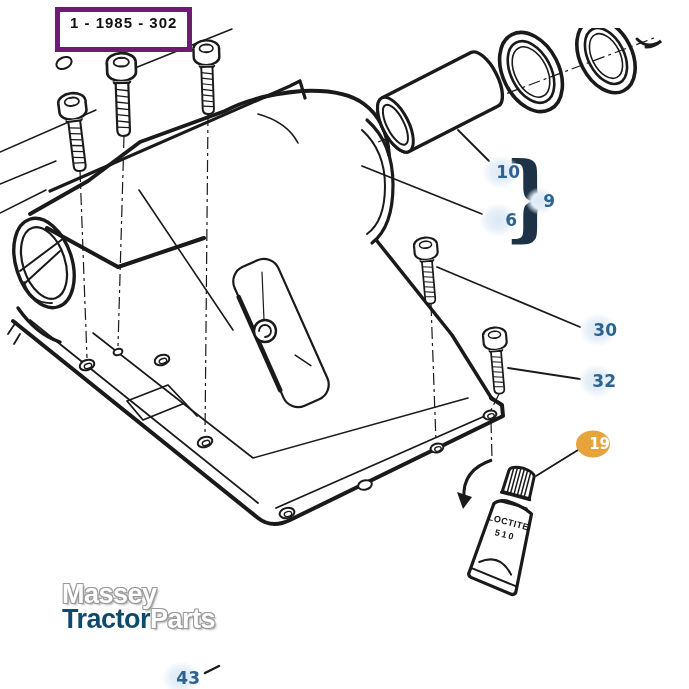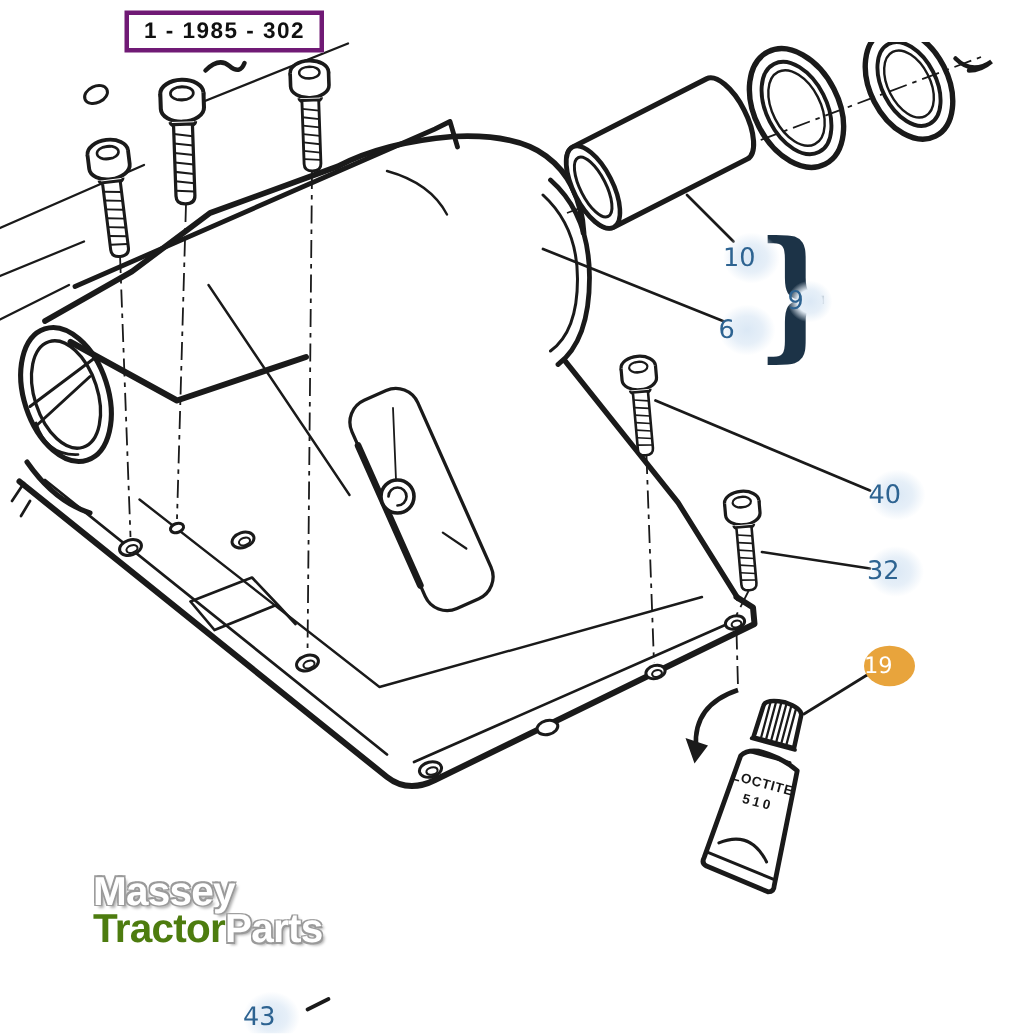"1 - 1985 - 302" .part-number { border: 3px solid #701a75 -> 5px solid #701a75; left: 83px -> 55px; padding: 2px 10px 3px -> 2px 10px 16px }
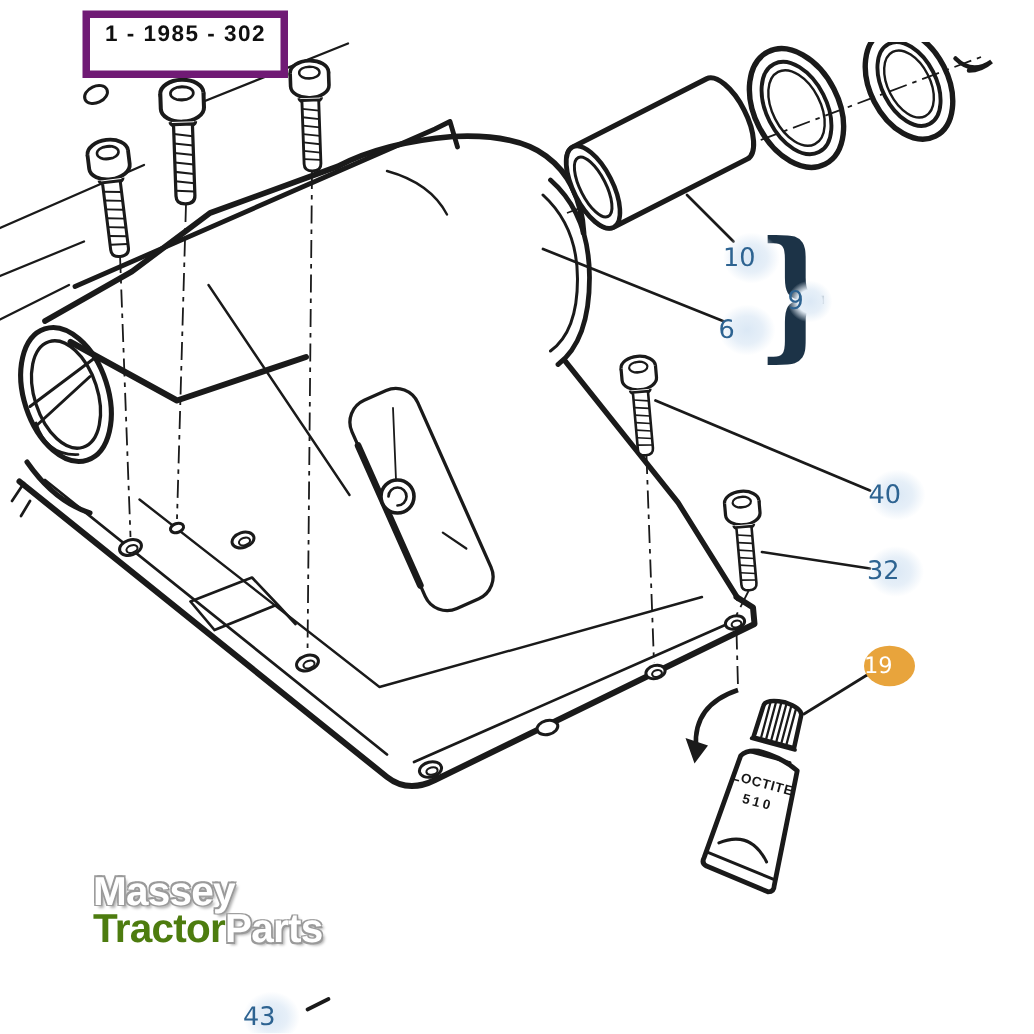"10" .callout { font-weight: normal -> bold; text-align: left -> right }
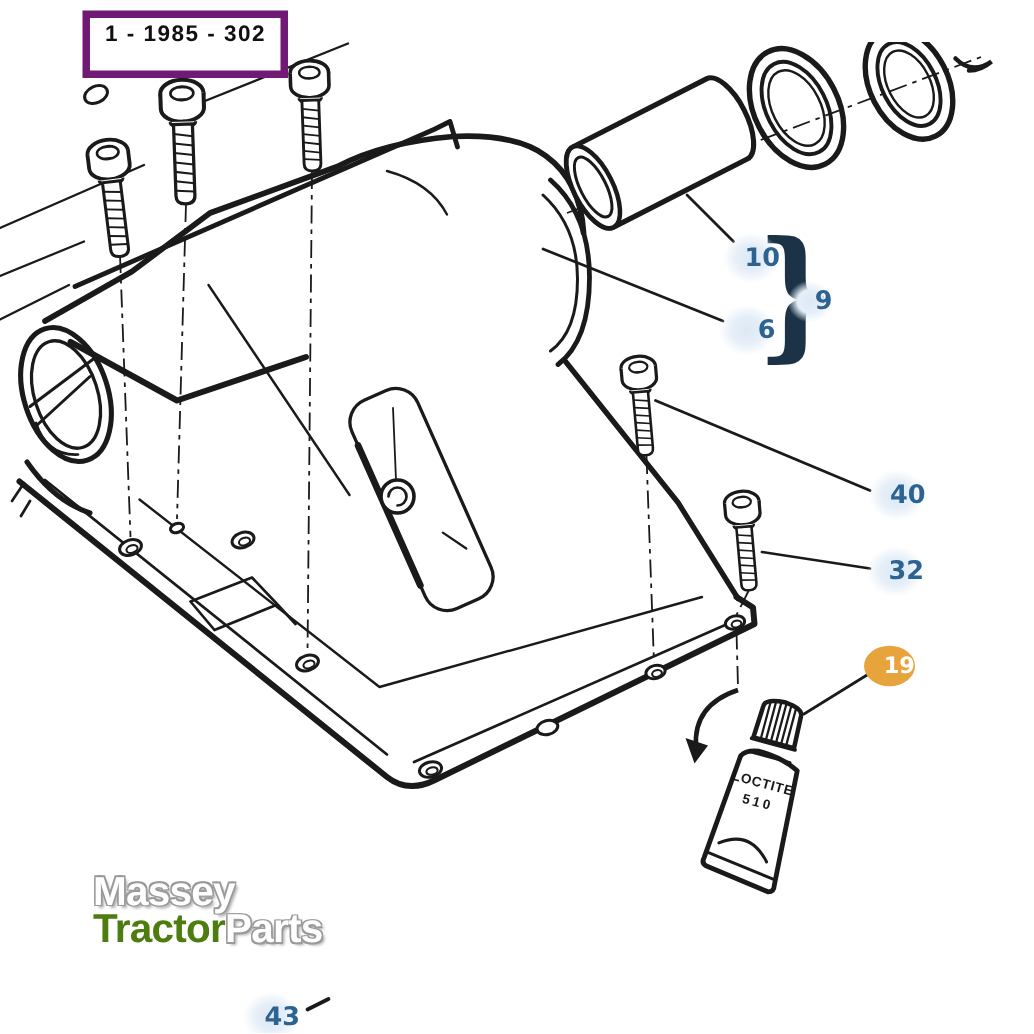"40" div.callout { text: 40 -> 30 }
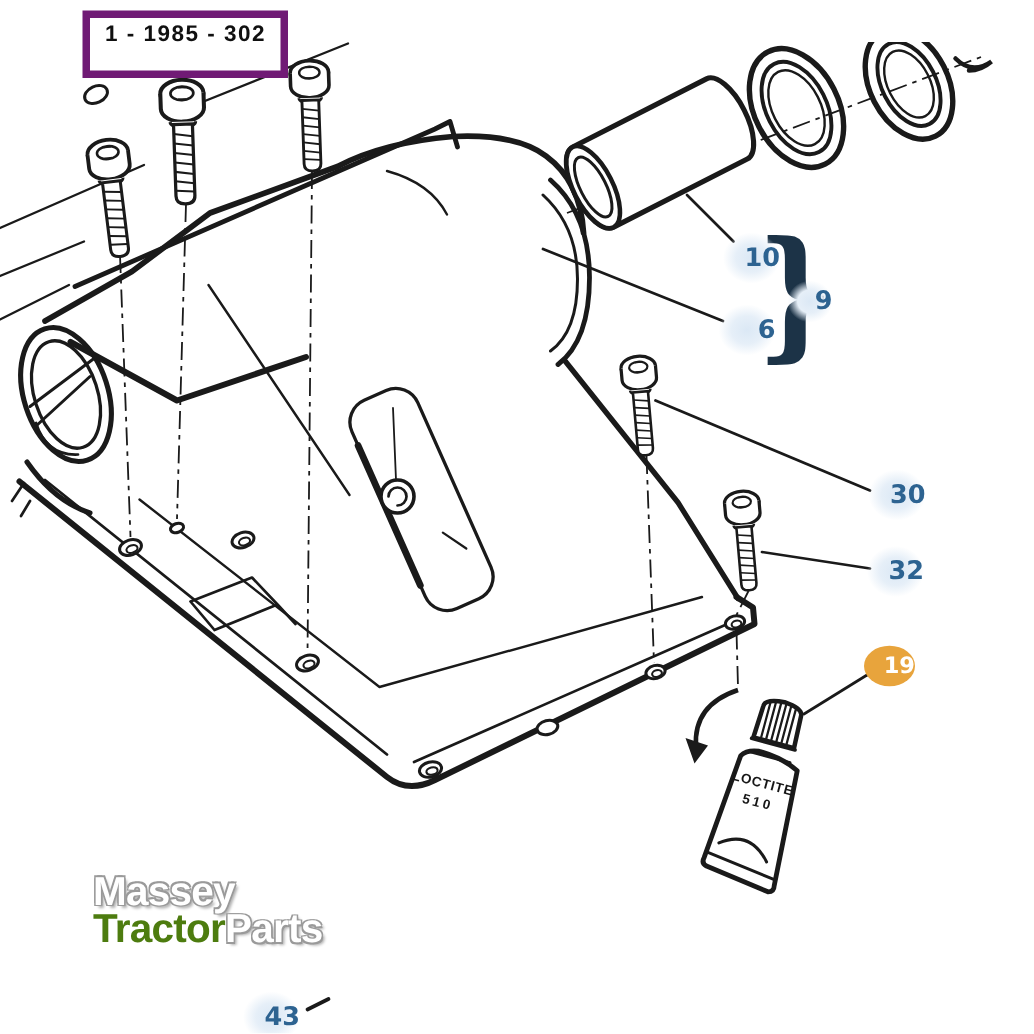"Tractor" .logo .red { color: #4d7c0f -> #0c4a6e }
